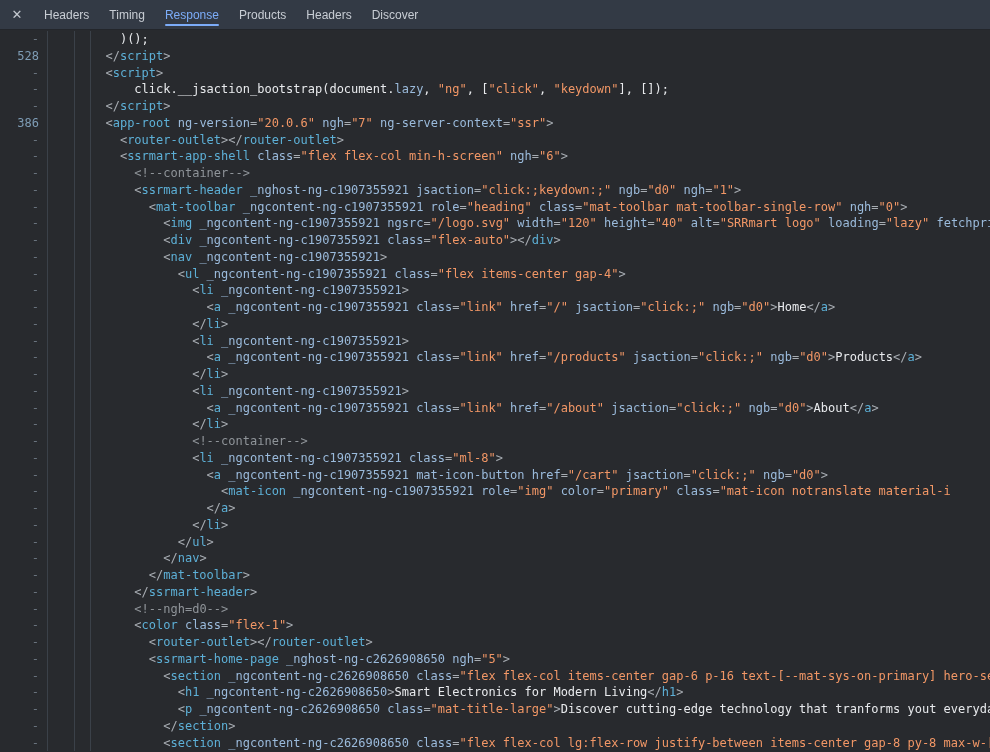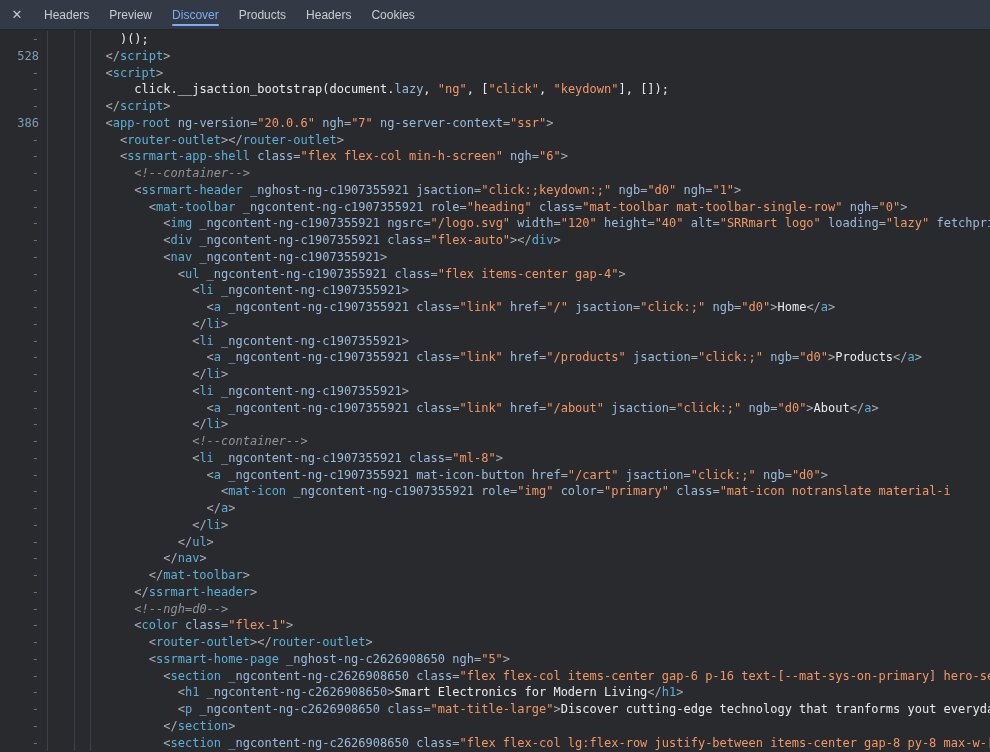"Preview" span.tab-label { text: Preview -> Timing }
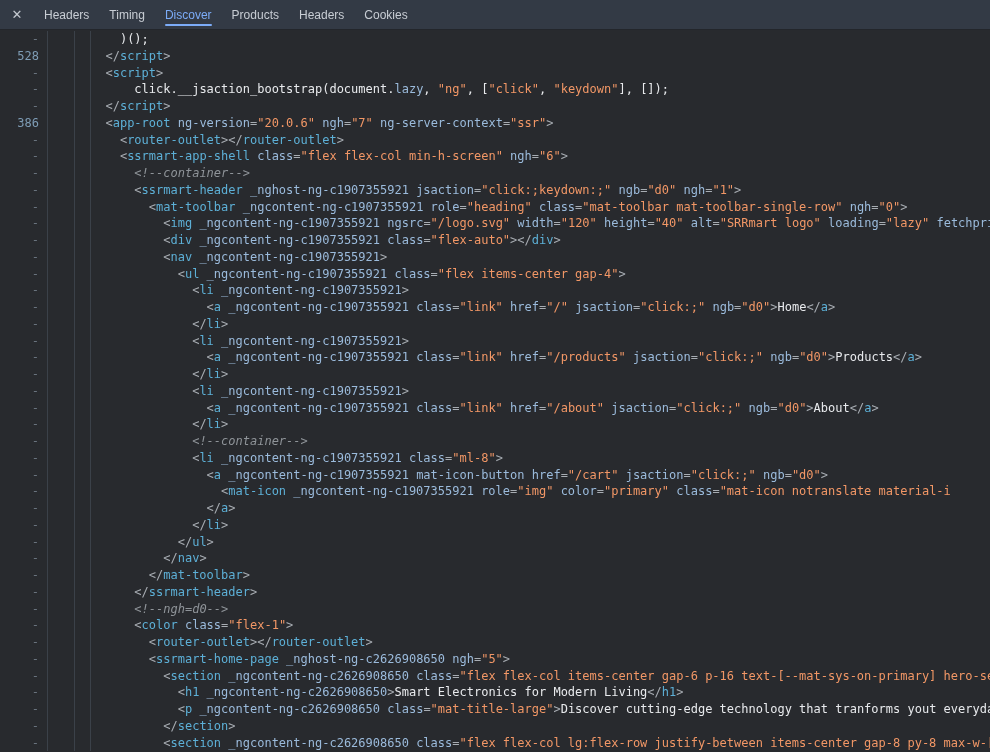"Discover" span.tab-label { text: Discover -> Response }
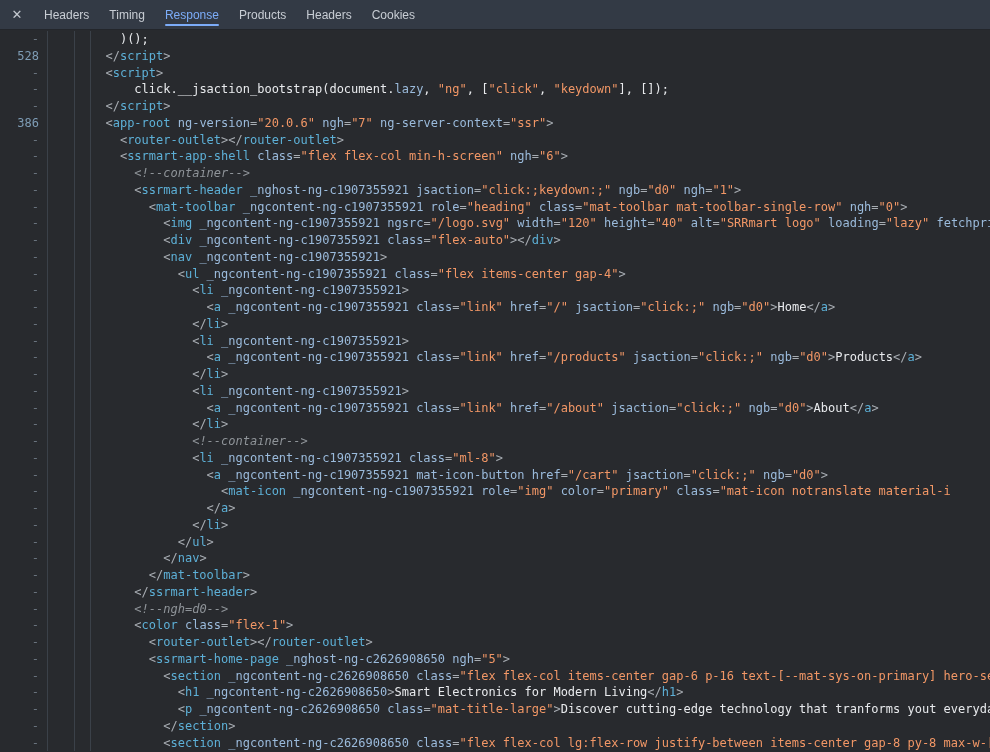"Cookies" span.tab-label { text: Cookies -> Discover }
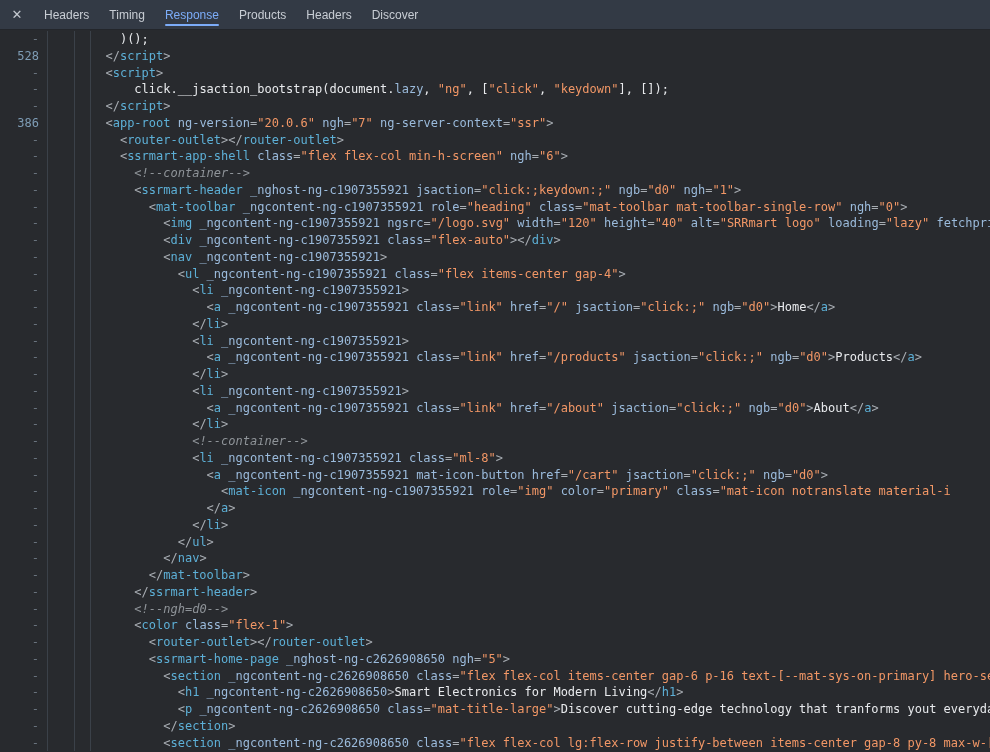"<!--container-->" .tk-c { font-style: italic -> none }
